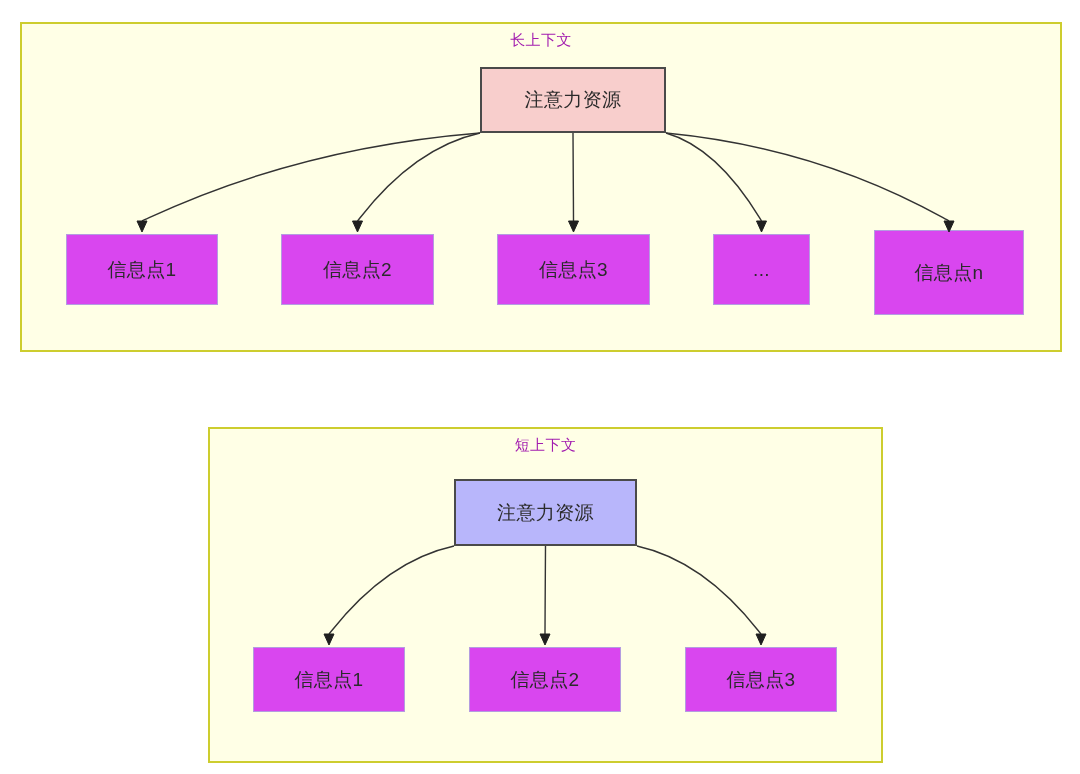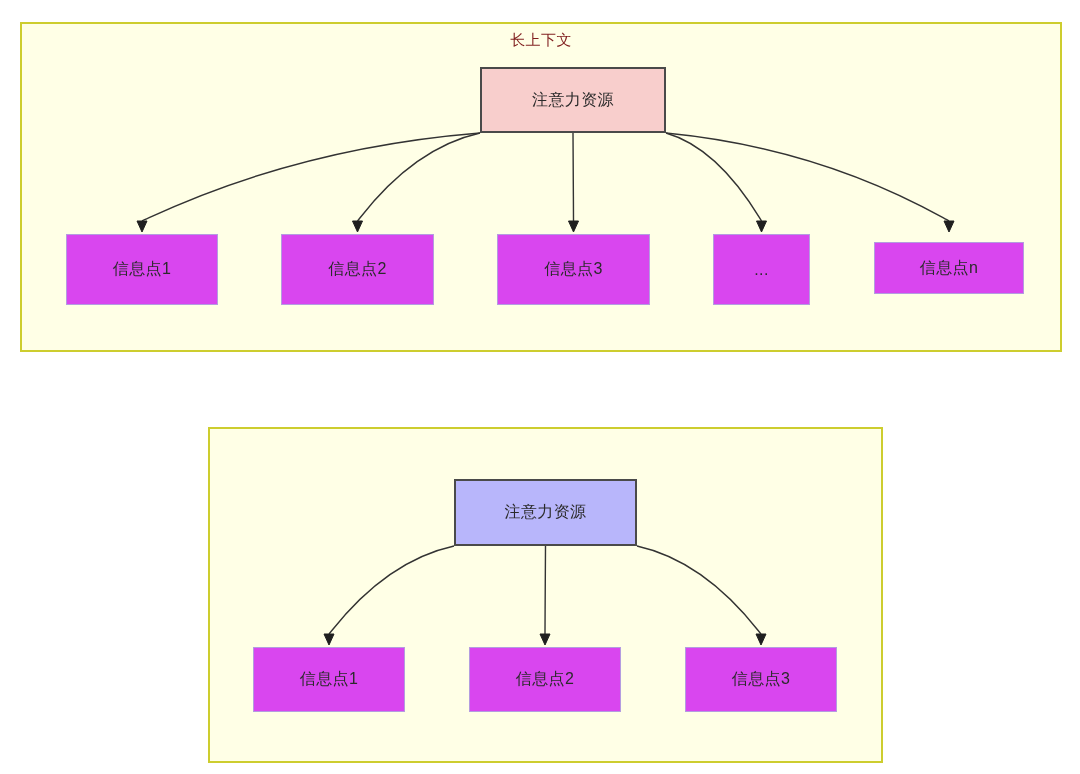"长上下文" .group-title { color: #7f1d1d -> #a21caf }
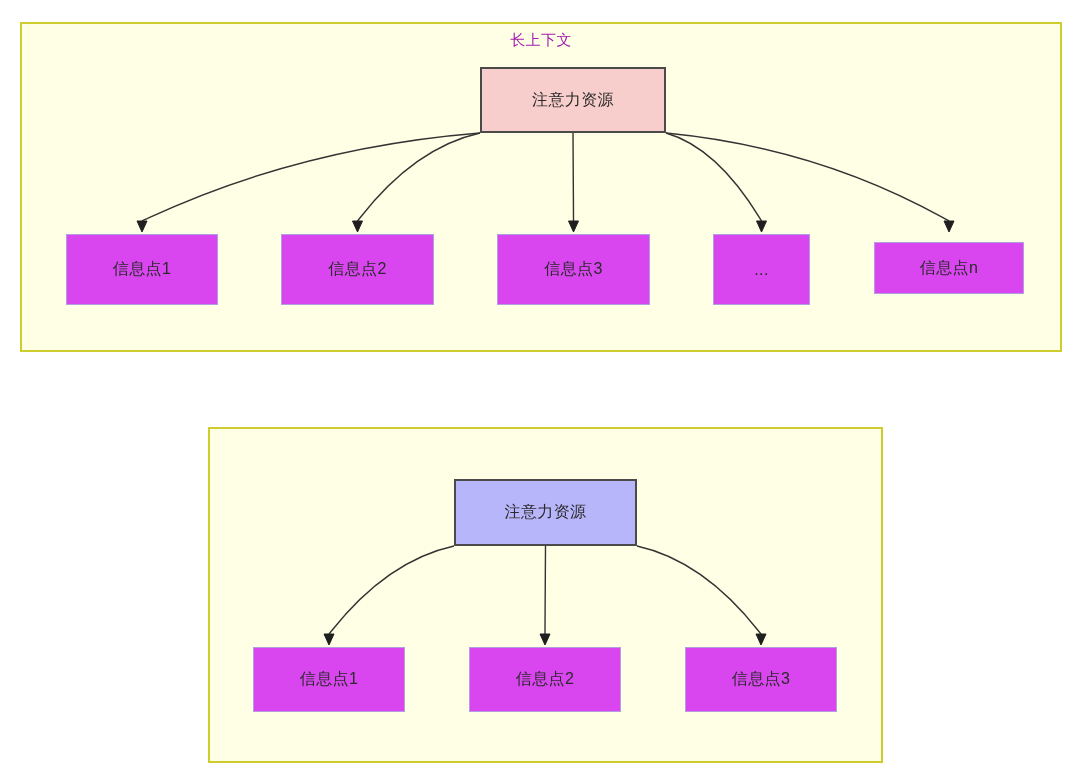"注意力资源" .node { font-size: 16px -> 19px }
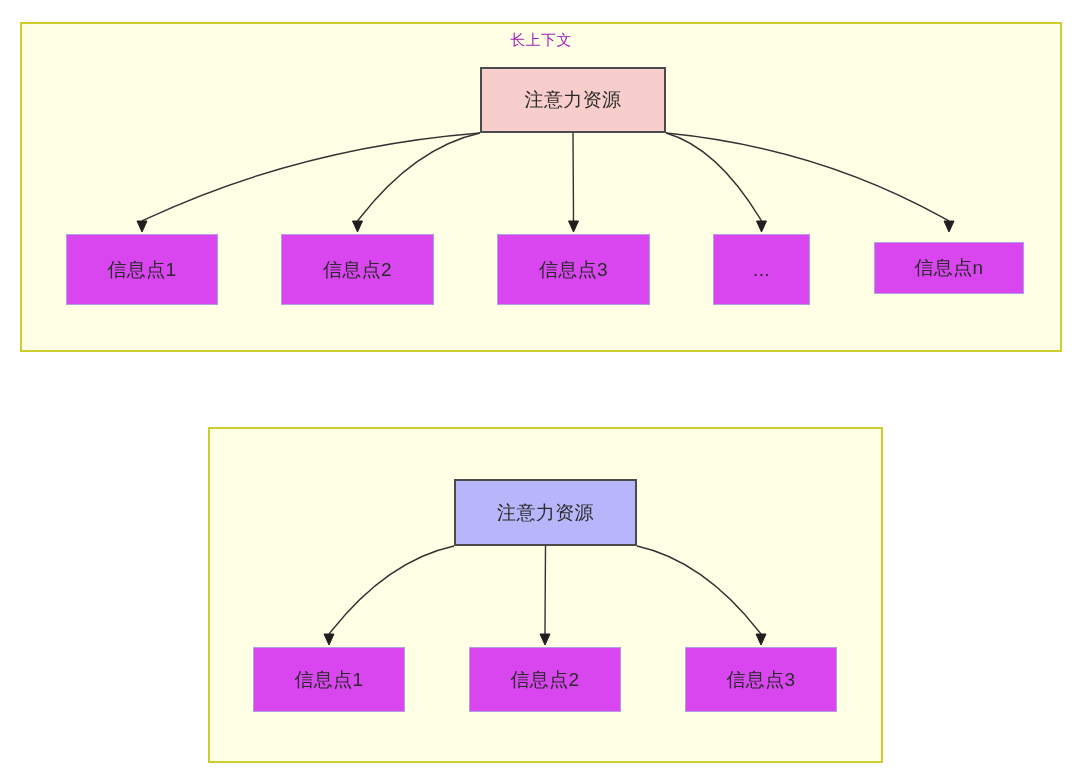"信息点n" div.node { height: 52px -> 85px; top: 242px -> 230px }
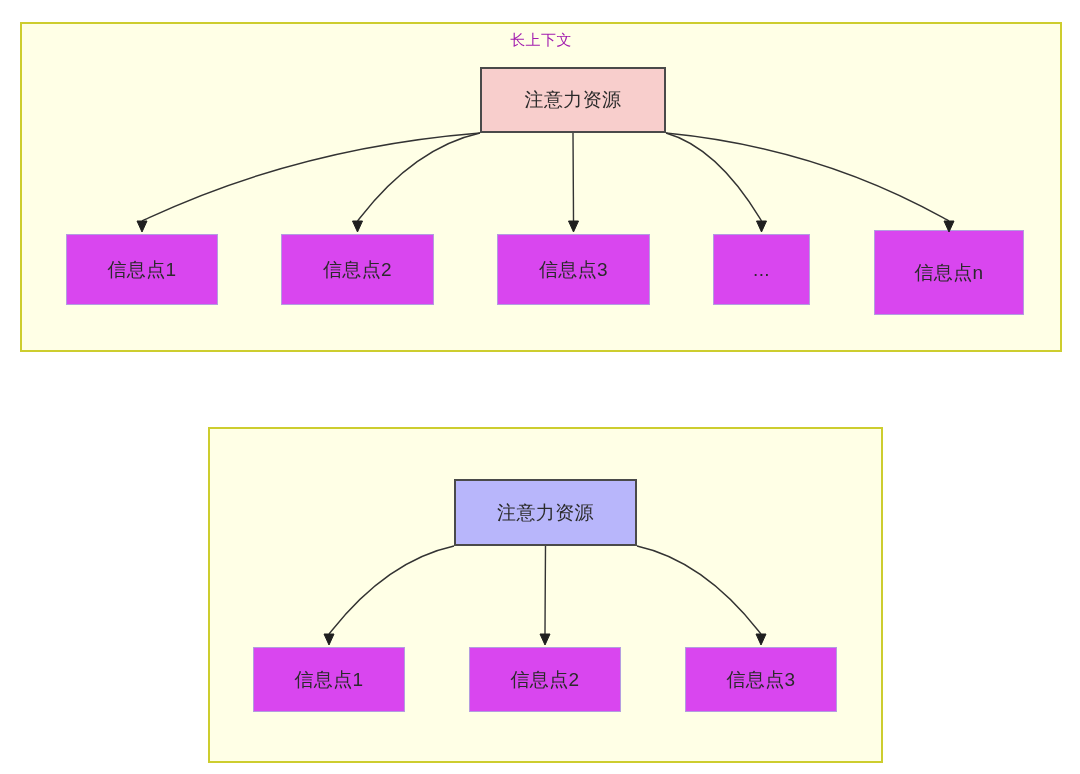"短上下文" div.group-title { html: none -> <div>短上下文</div> }
